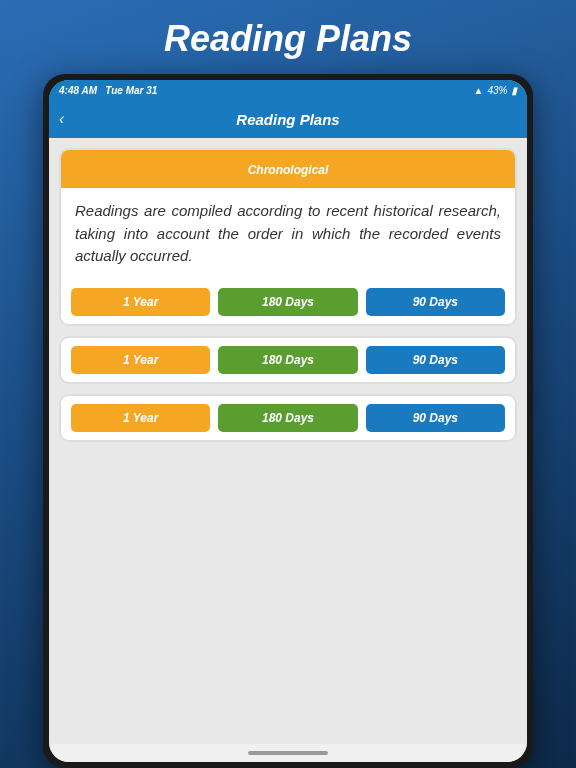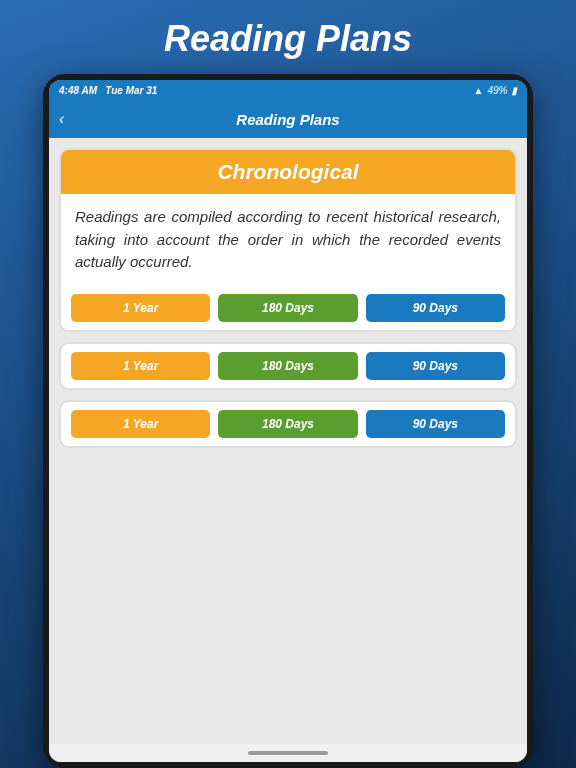"4:48 AM Tue Mar 31" .device-screen { border-radius: 12px -> 20px }
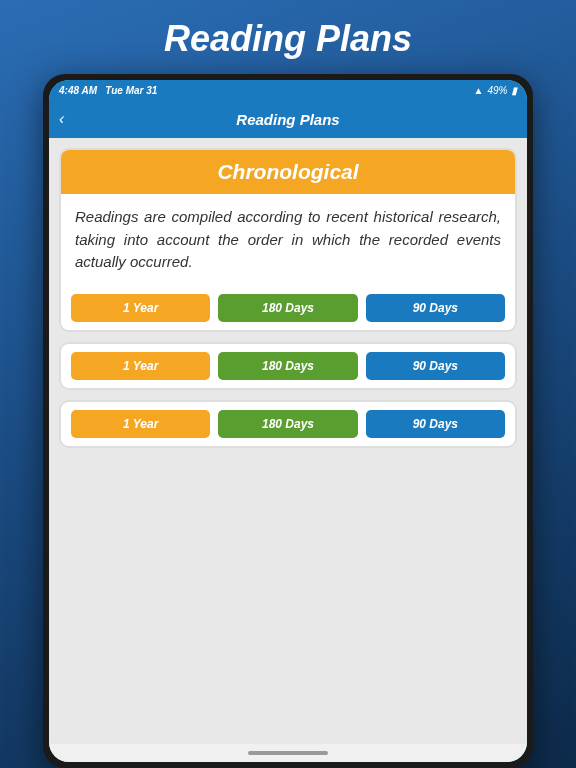"49%" span { text: 49% -> 43% }
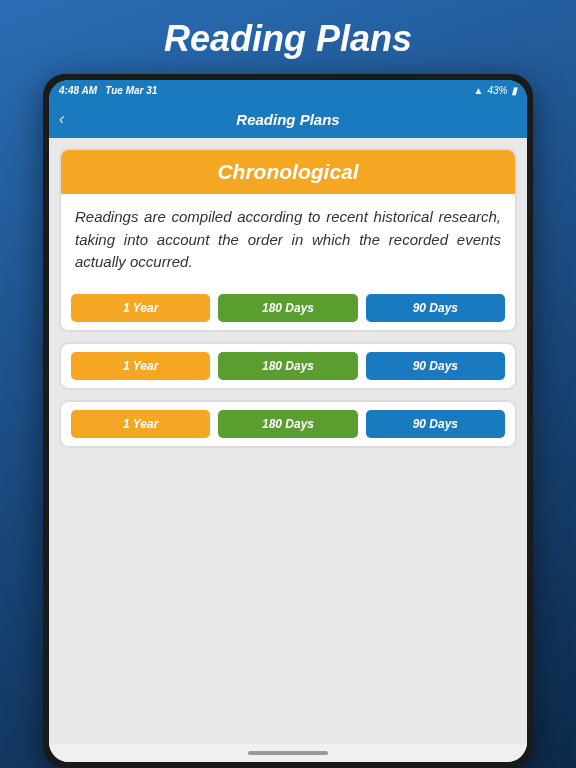"Chronological" .plan-card-title { font-size: 21px -> 12px }
